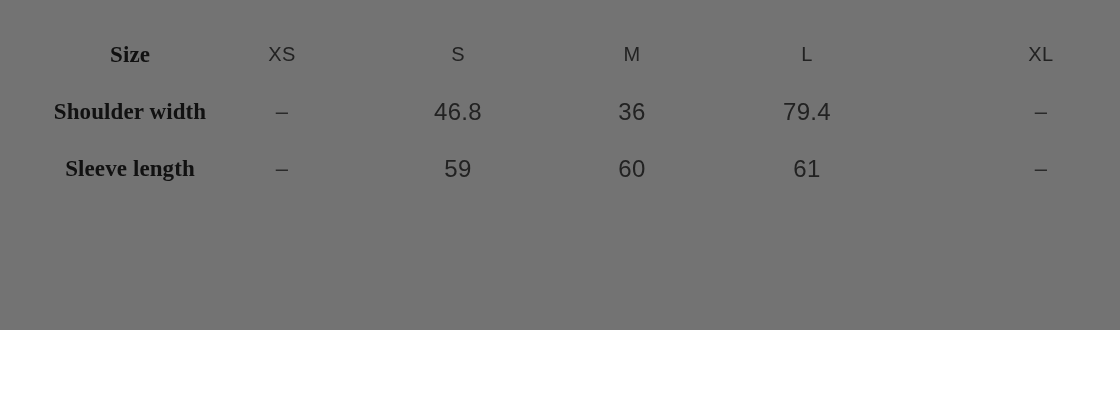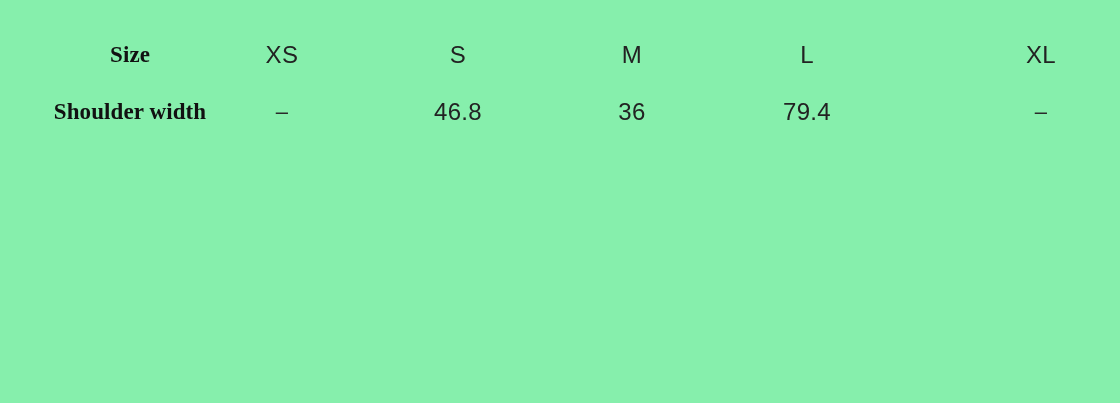"Size" #size-chart { background: #86efac -> #737373; height: 403px -> 330px }
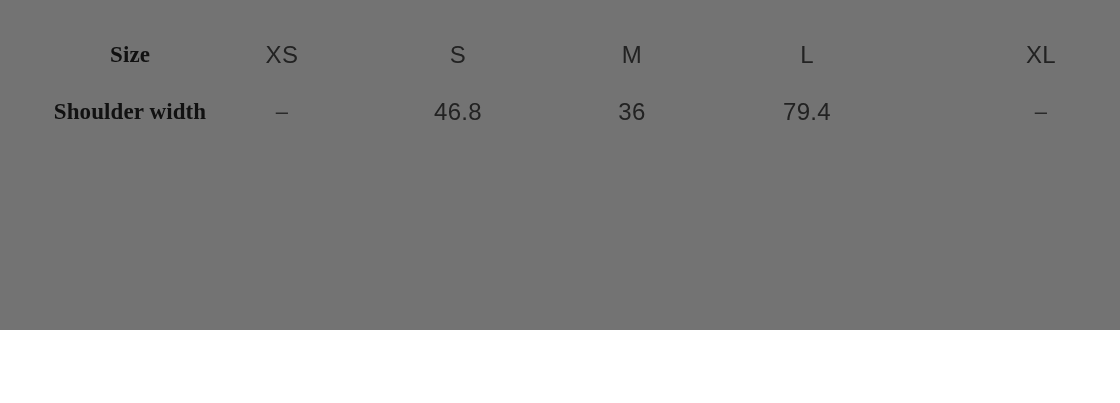"XS" .size-head { font-size: 24px -> 20px }
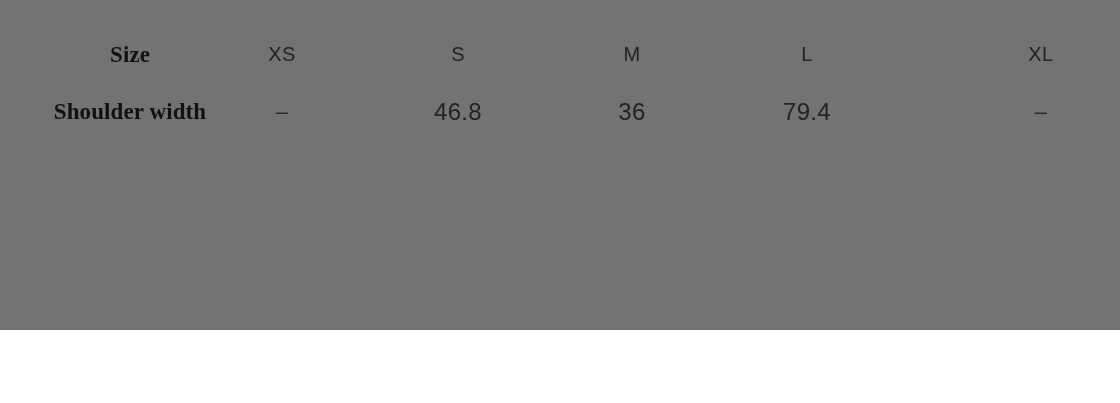"Sleeve length" tr { html: none -> <tr> <td>Sleeve length</td> <td>–</td> <td>59</td> <td>60</td> <td>61</td> <td>–</td> </tr> }
